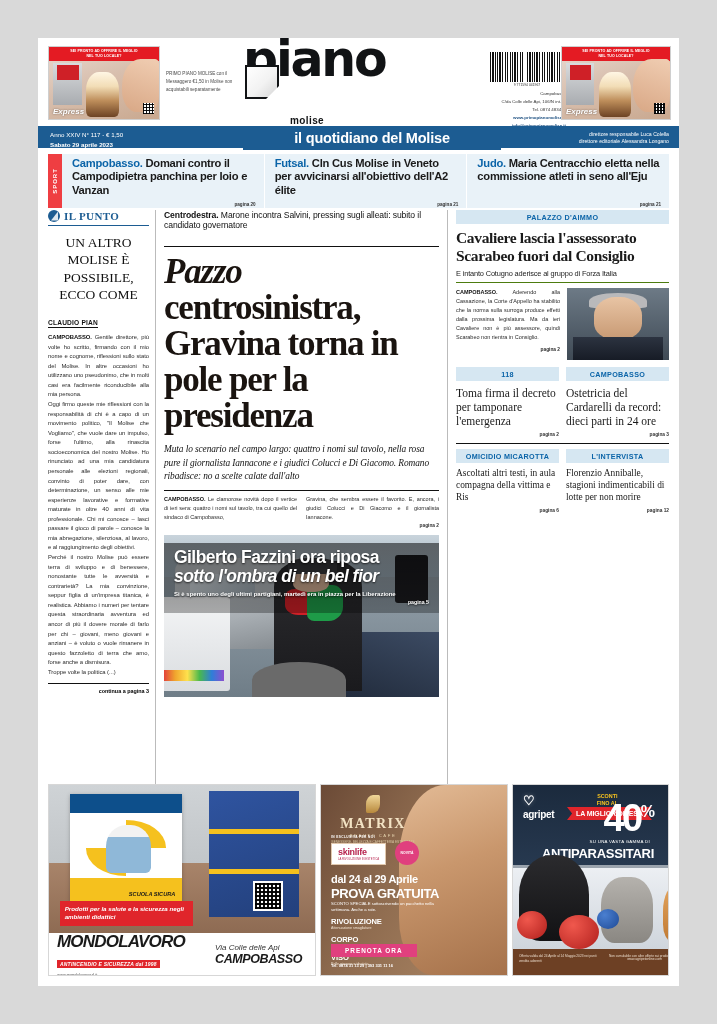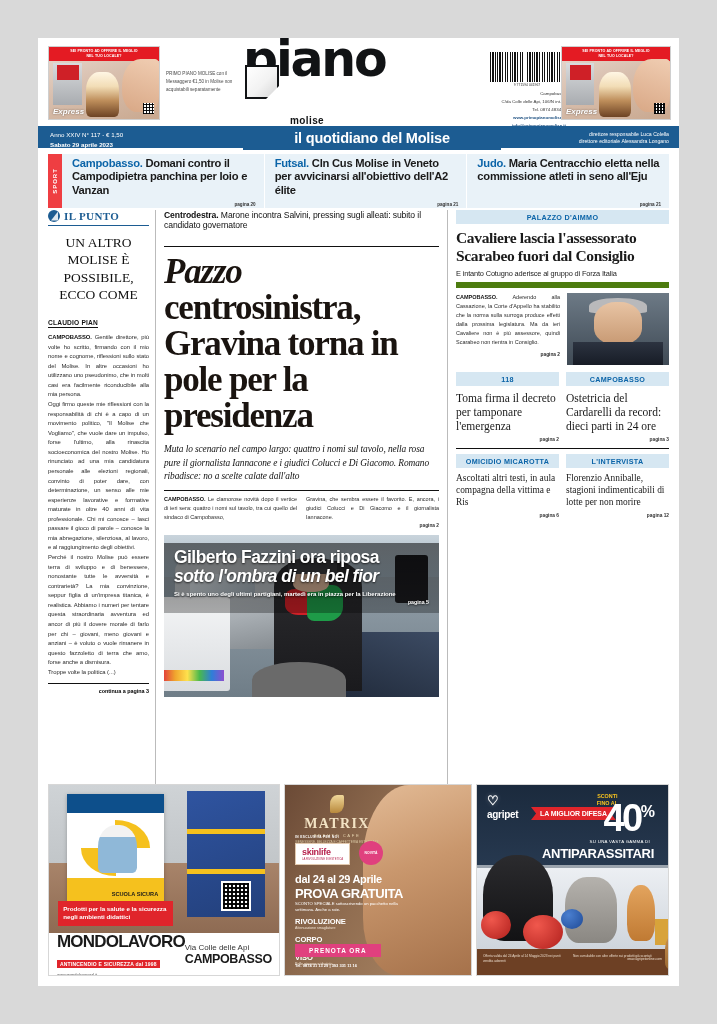"E intanto Cotugno aderisce al" .rt-sub { border-bottom: 6px solid #4d7c0f -> 1px solid #4d7c0f }
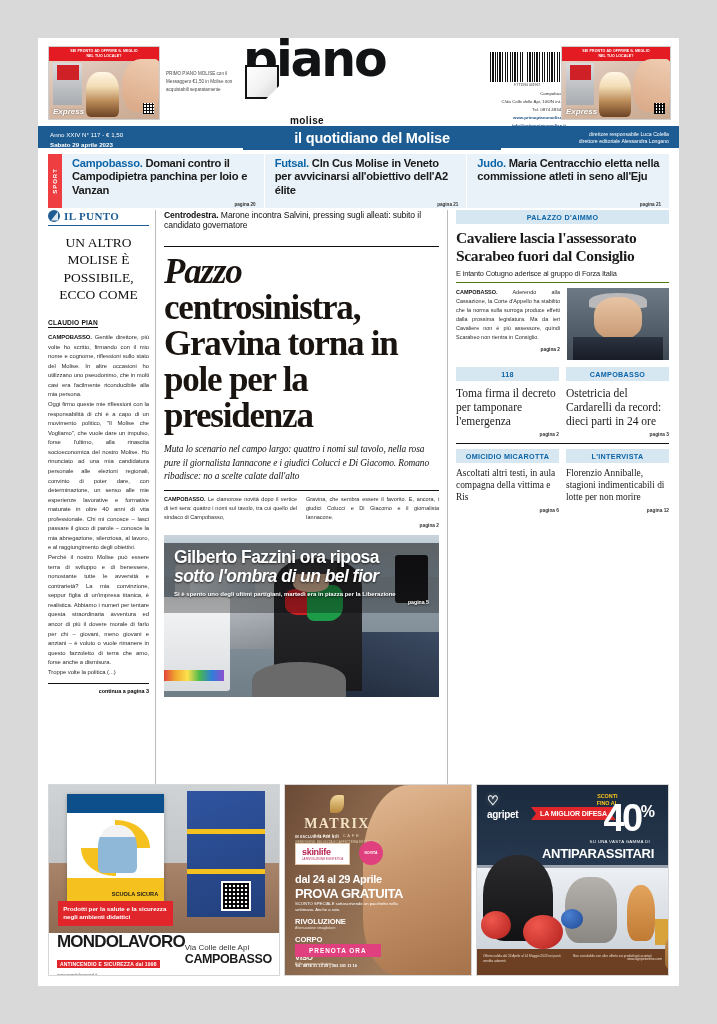"MONDOLAVORO" .ad1 { font-style: none -> italic; width: 232px -> 268px }
